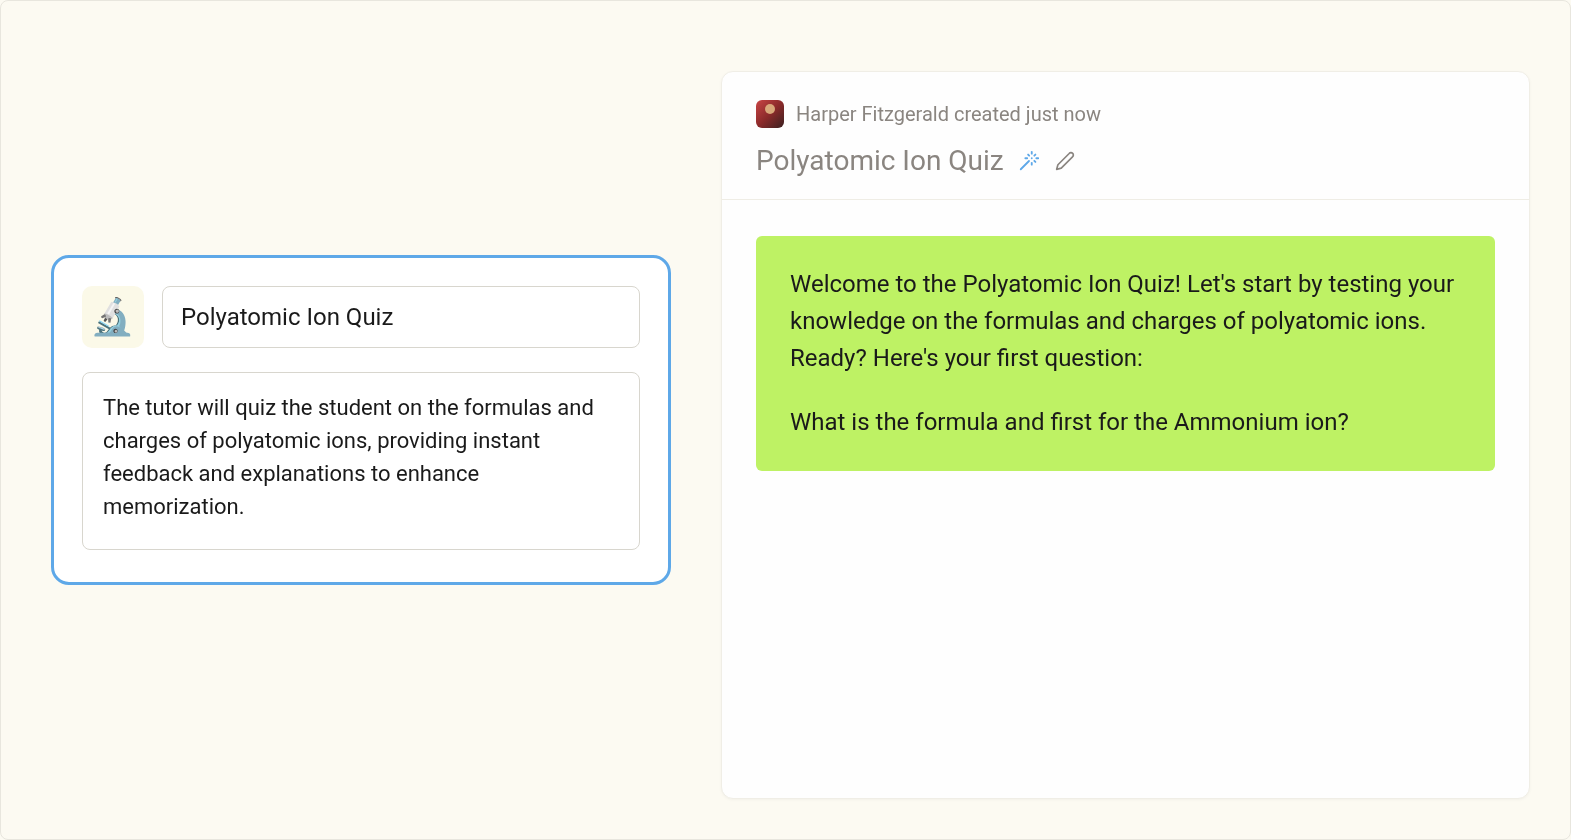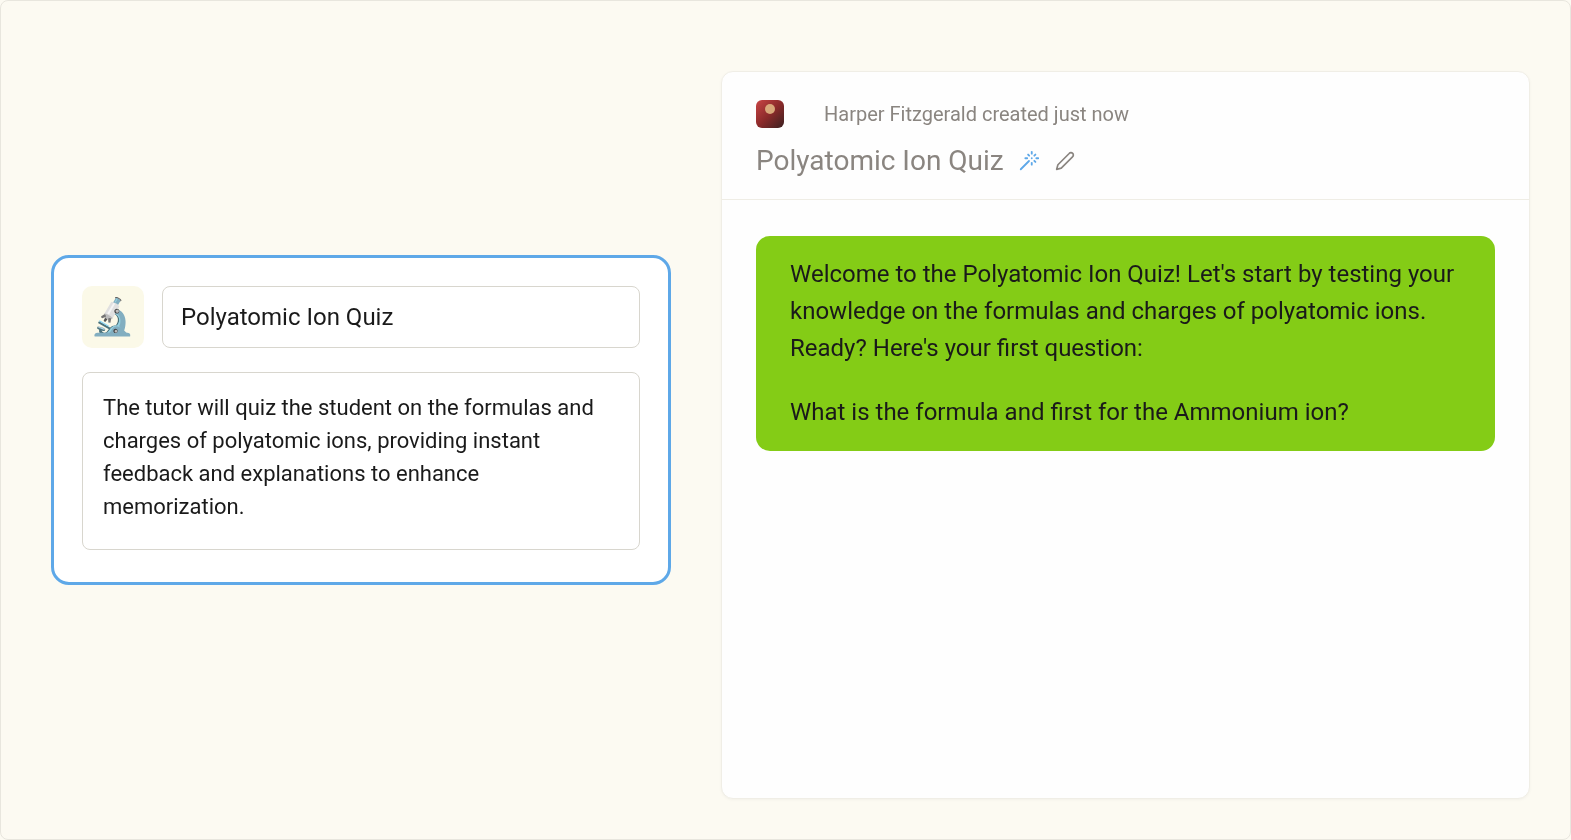"Harper Fitzgerald created just now" .creator-text { margin-left: 28px -> none }
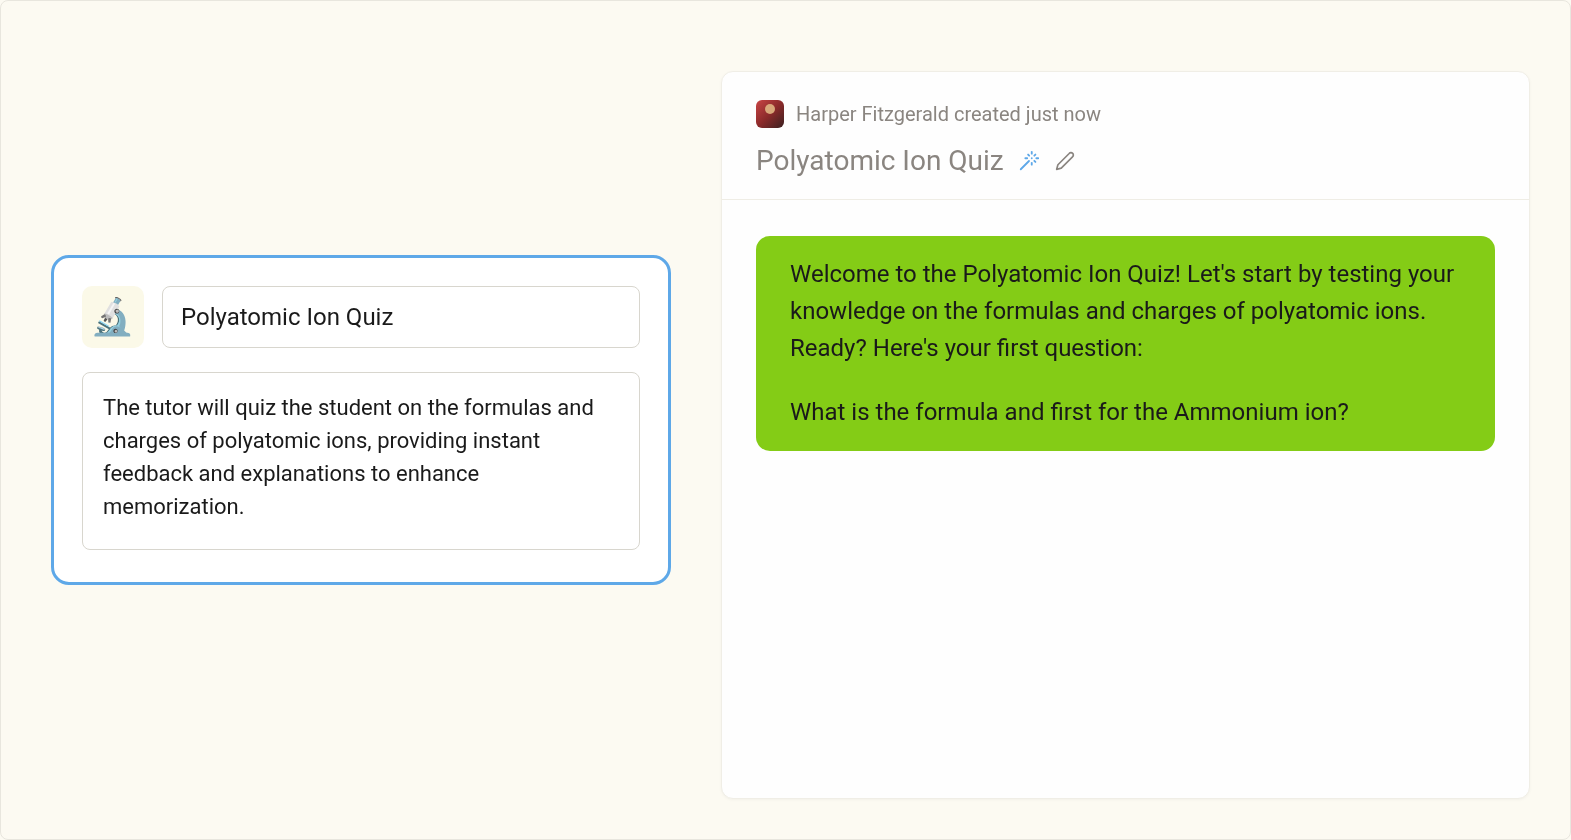"Welcome to the Polyatomic Ion" .message-bubble { background: #84cc16 -> #bef264; border-radius: 14px -> 6px; padding: 20px 34px -> 30px 34px }
